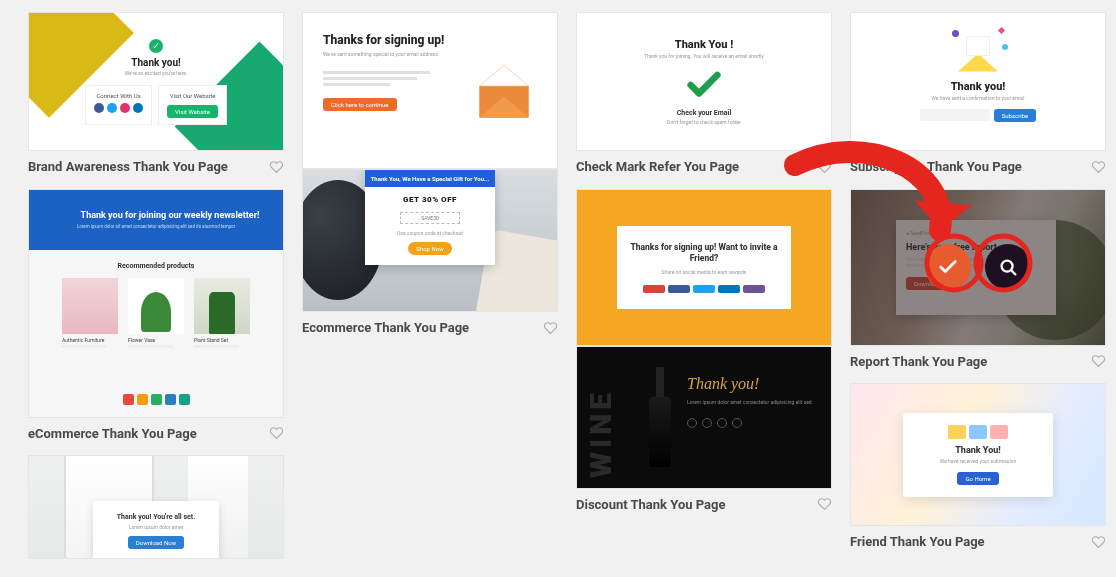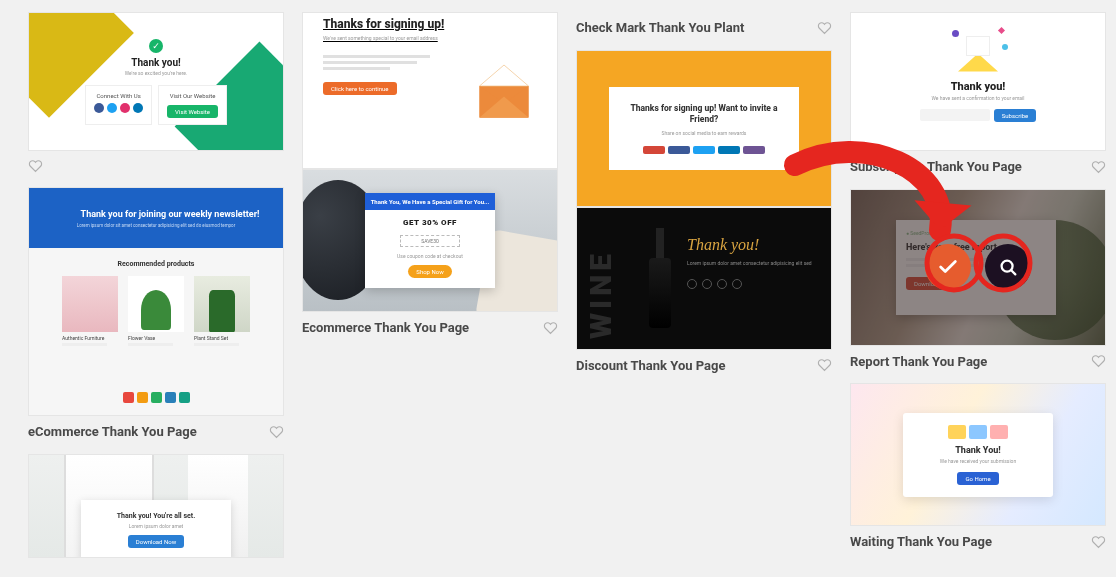"Thanks for signing up!" div { text-decoration: underline -> none; top: 4px -> 20px }
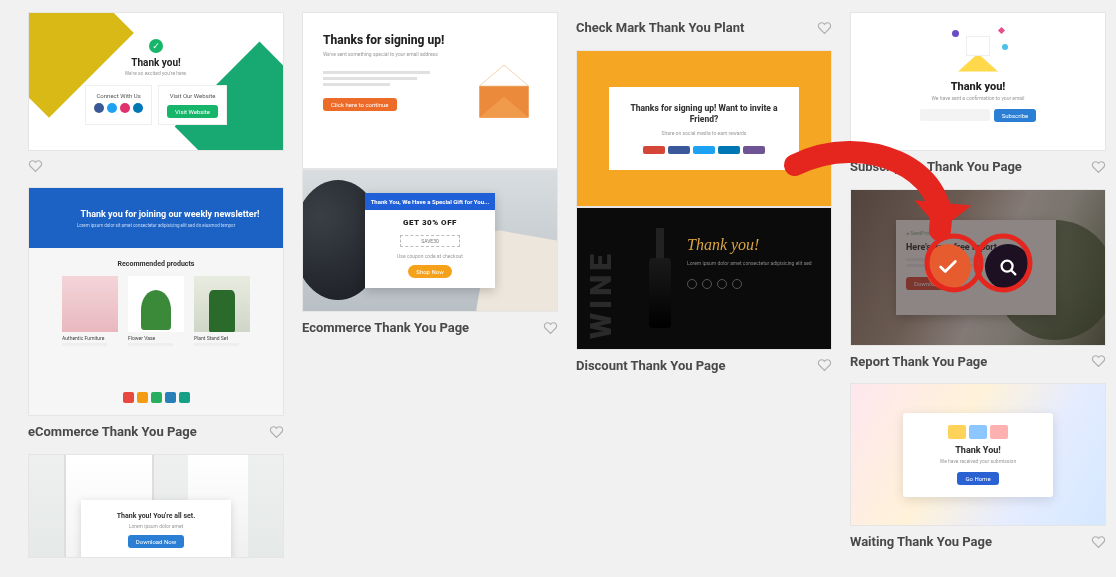"Thank You !" div.thumb { html: none -> <div> <div> <div>Thank You !</div> <div>Thank you for joining. You will receive an email shortly</div> <svg> <path></path> </svg> <div>Check your Email</div> <div>Don't forget to check spam folder</div> </div> </div> }
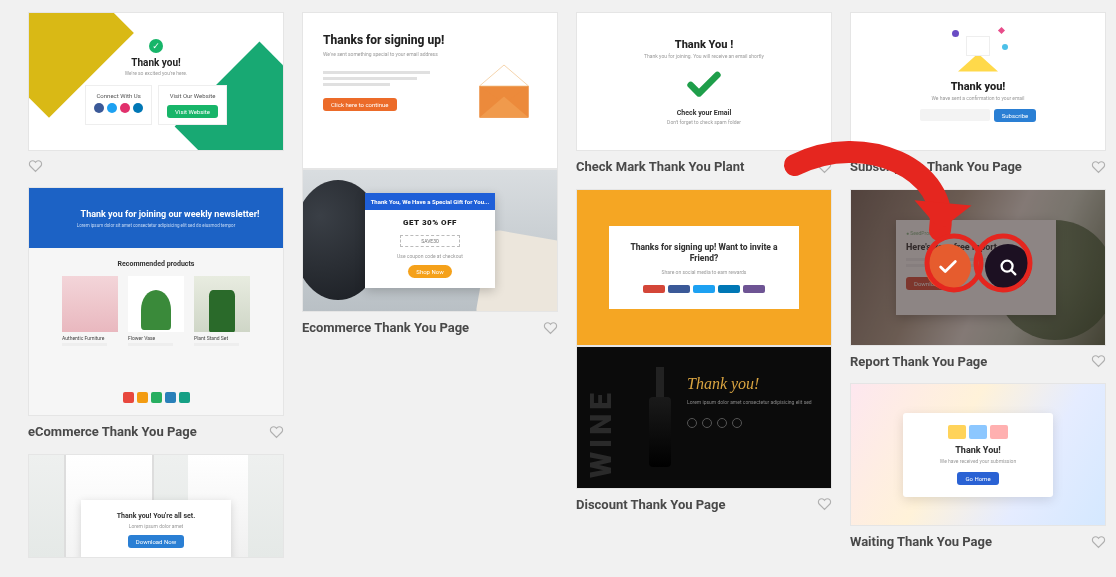"Brand Awareness Thank You Page" div.label { html: none -> <div>Brand Awareness Thank You Page</div> }
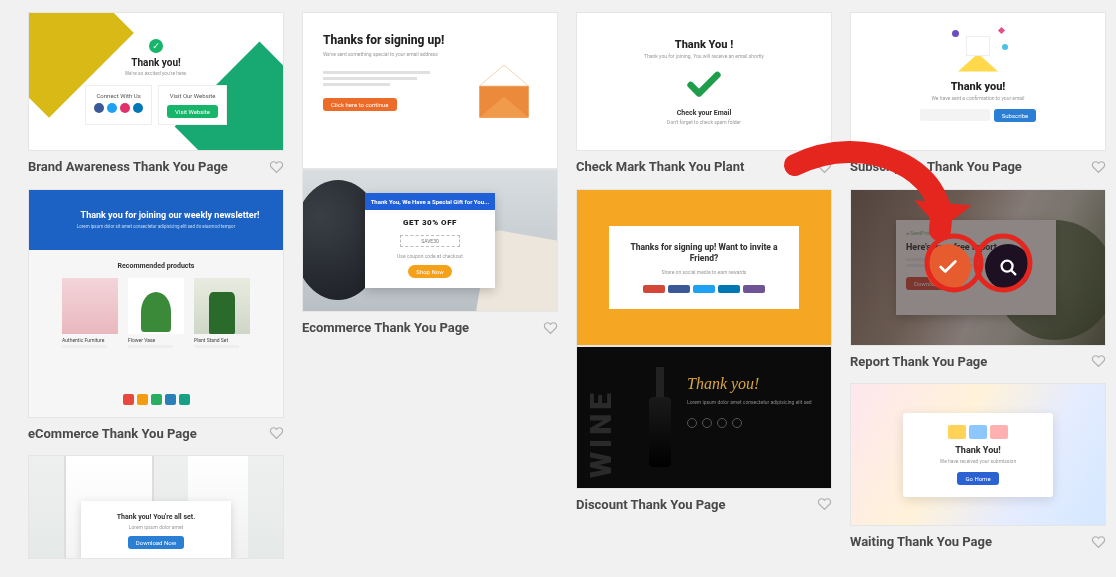"Check Mark Thank You Plant" div.label { text: Thank You Plant -> Refer You Page }
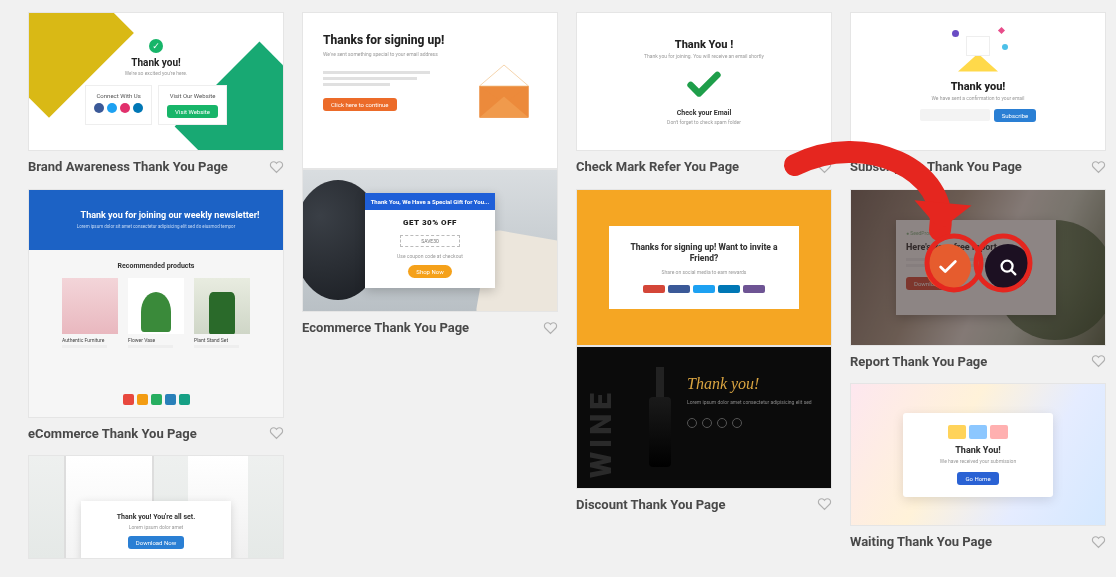"GET 30% OFF" div.thumb { align-items: center -> flex-start }
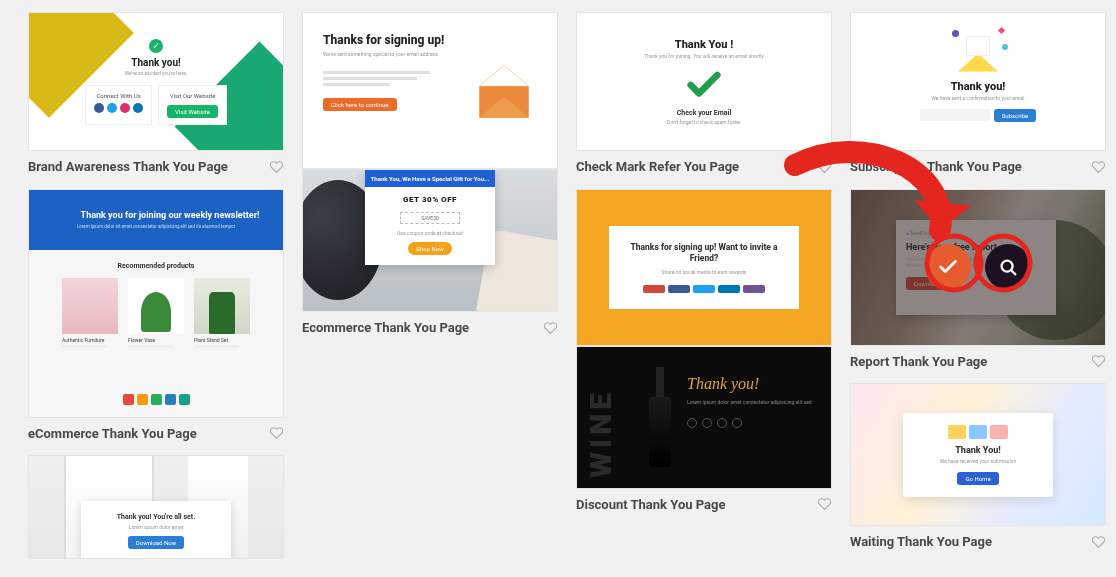"Thanks for signing up! Want" div { width: 190px -> 174px }
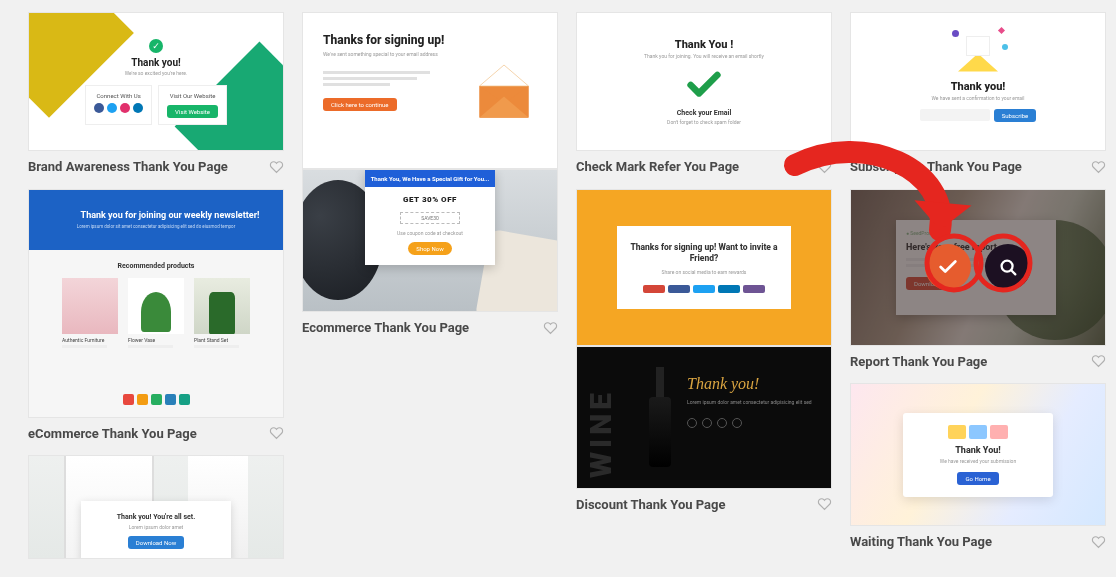"Thank you! You're all set." div { width: 150px -> 126px }
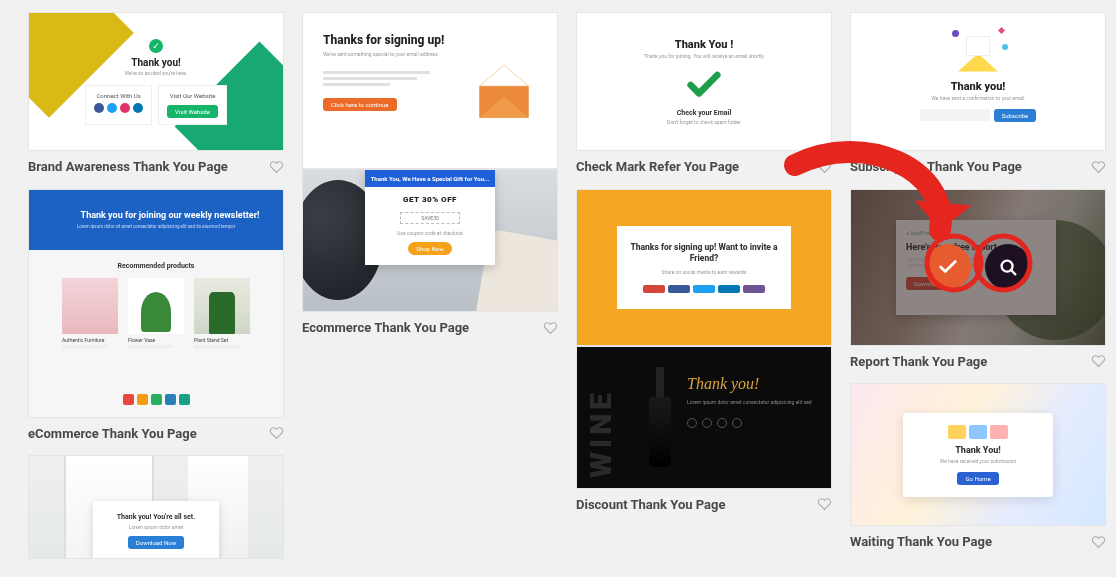"Waiting Thank You Page" div.label { text: Waiting -> Friend }
